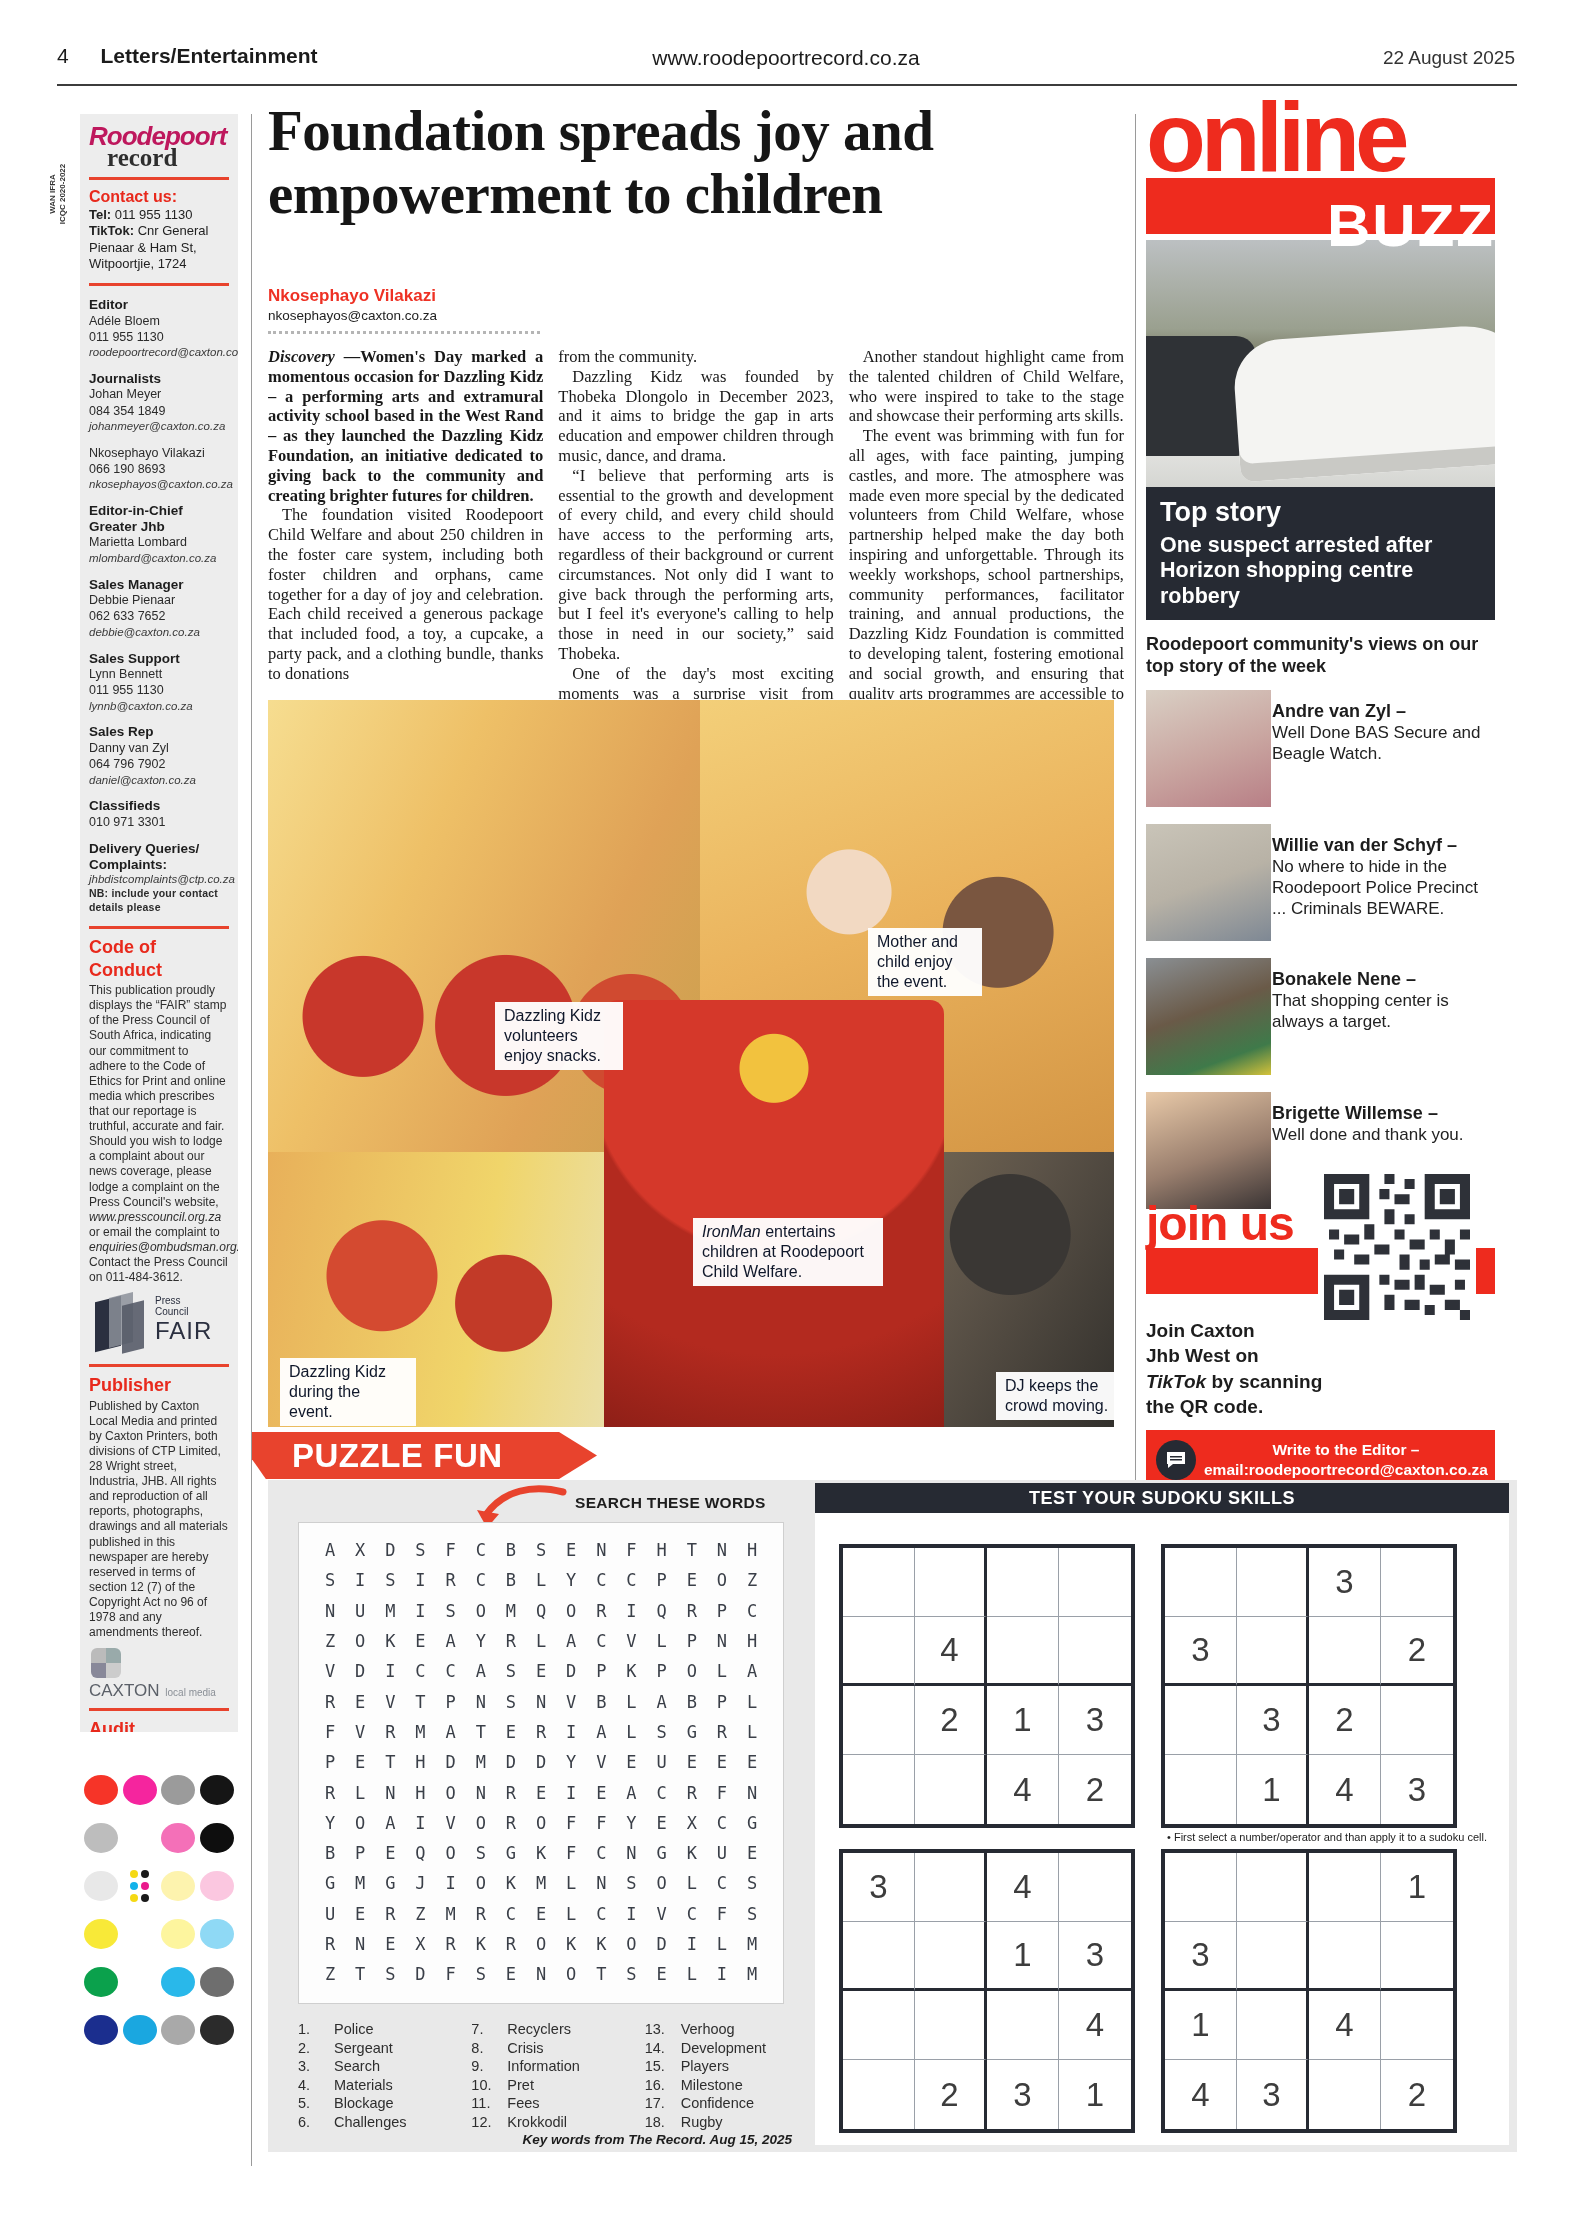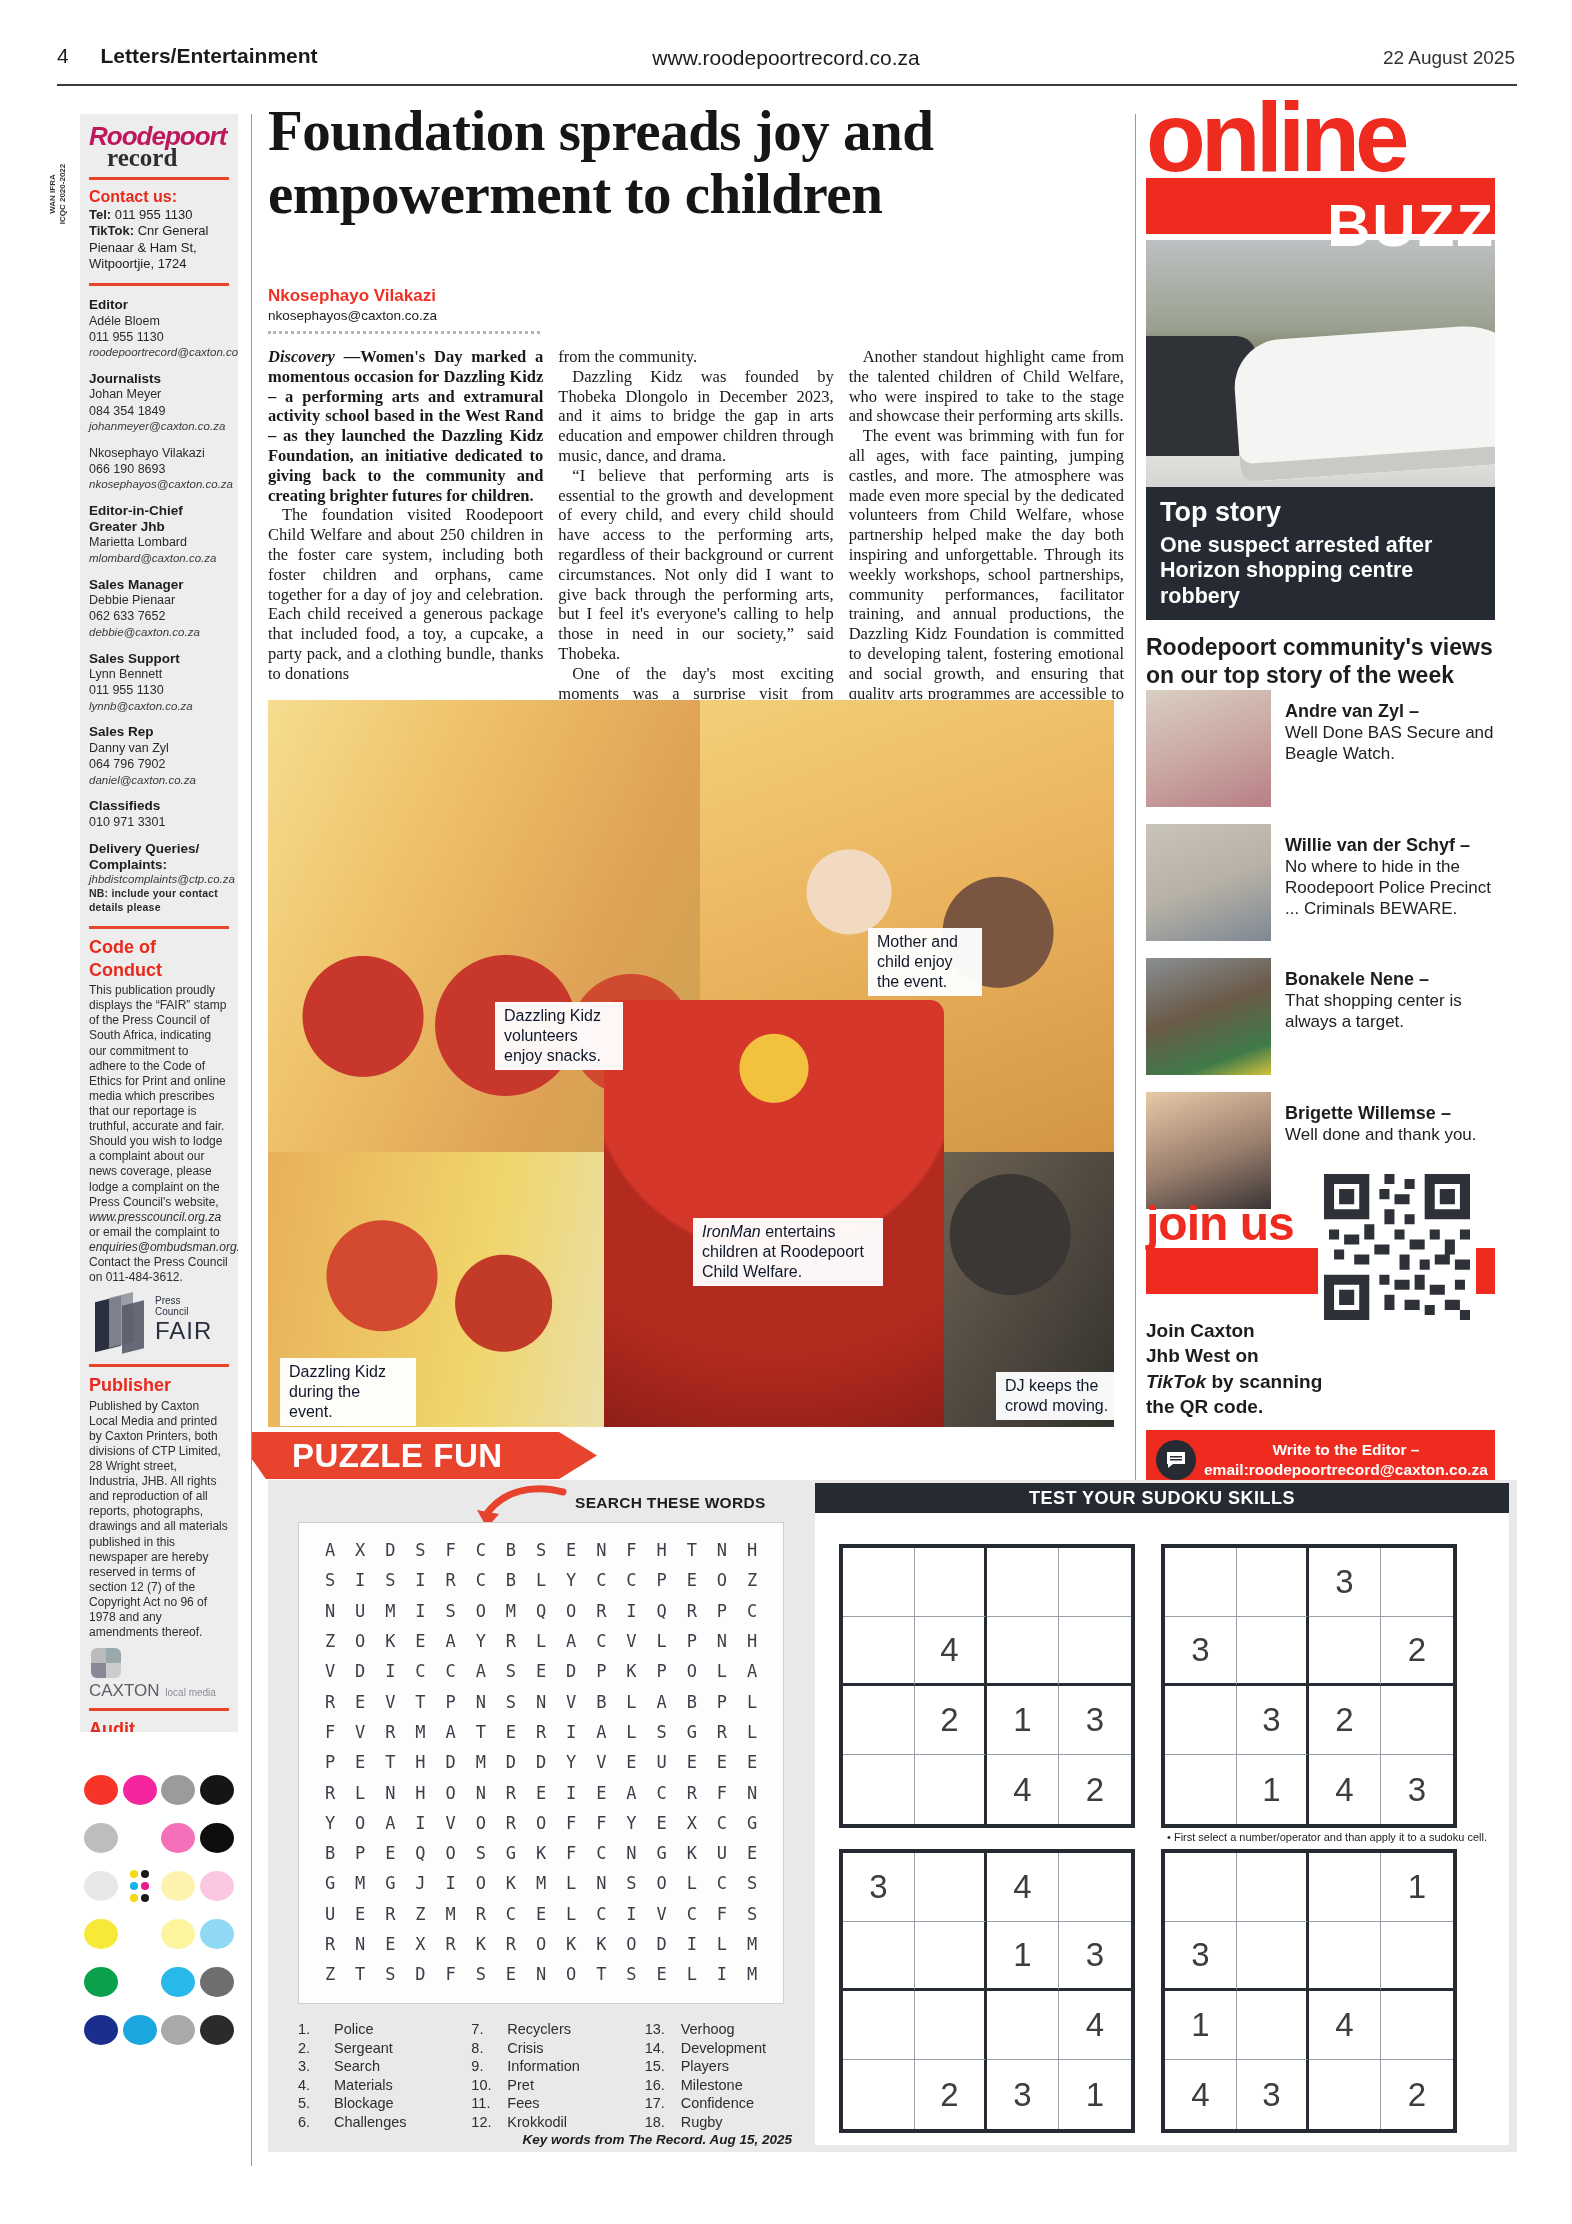"Roodepoort community's views on our" .community-h { font-size: 23px -> 18px }
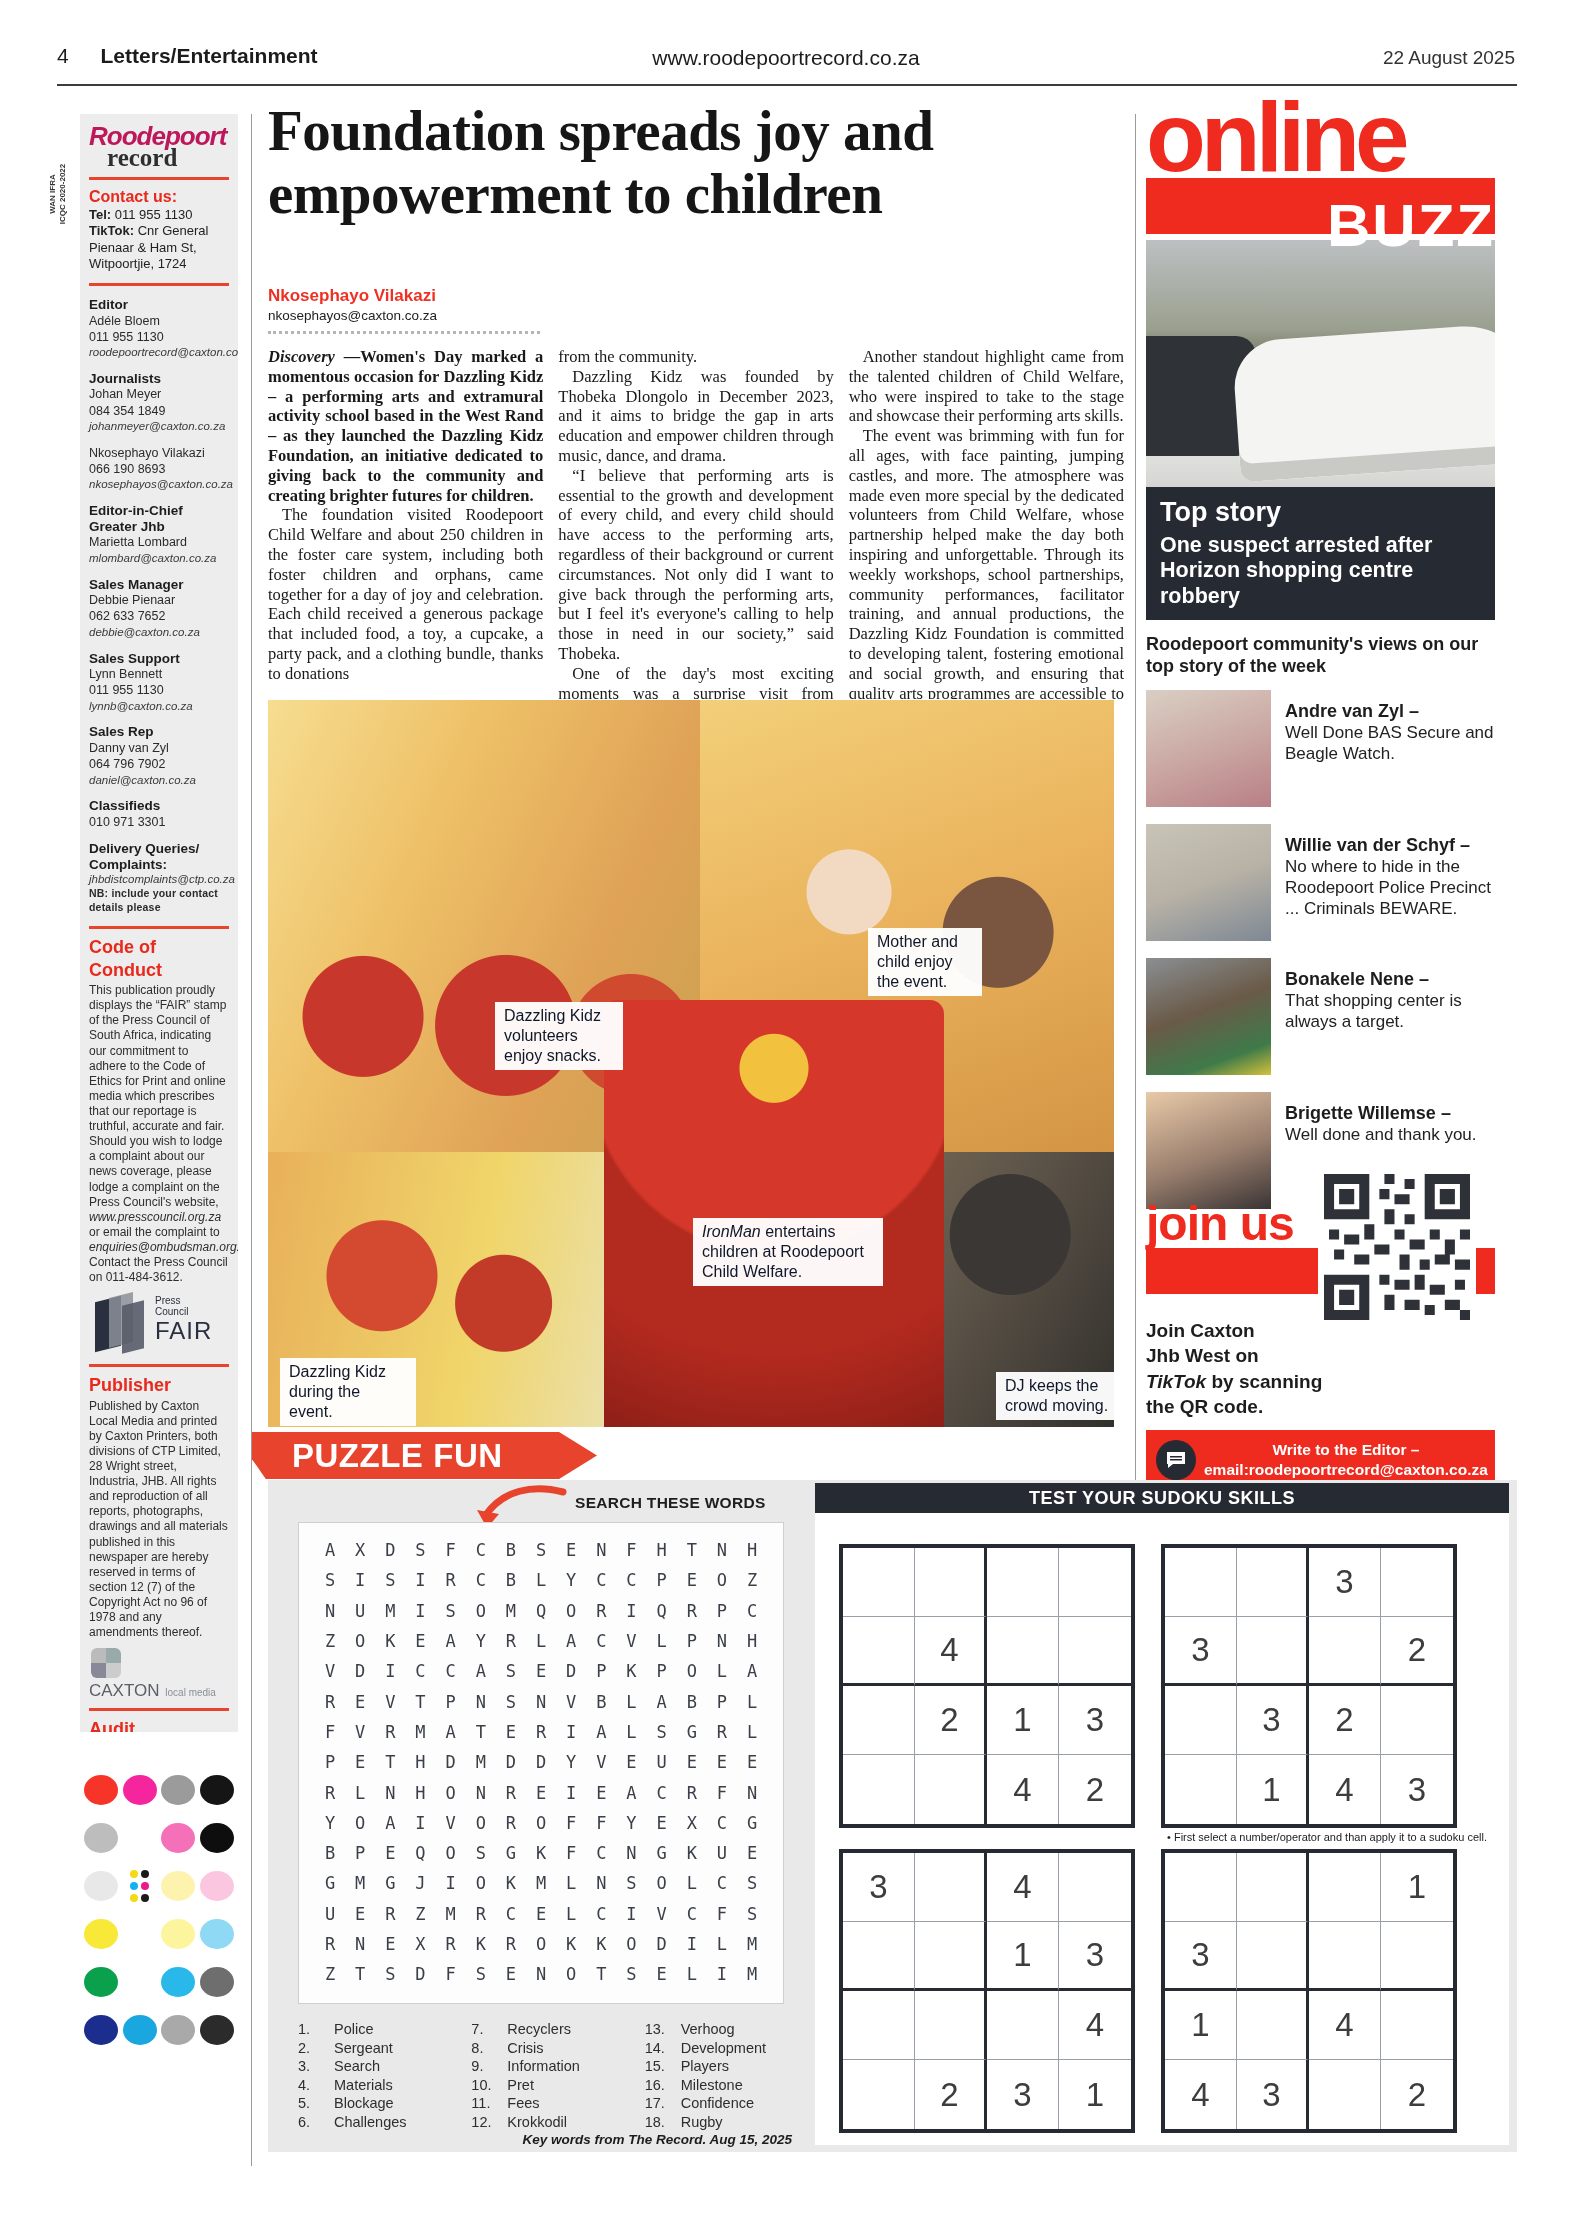"Andre van Zyl –" .comment { gap: 14px -> 1px }
